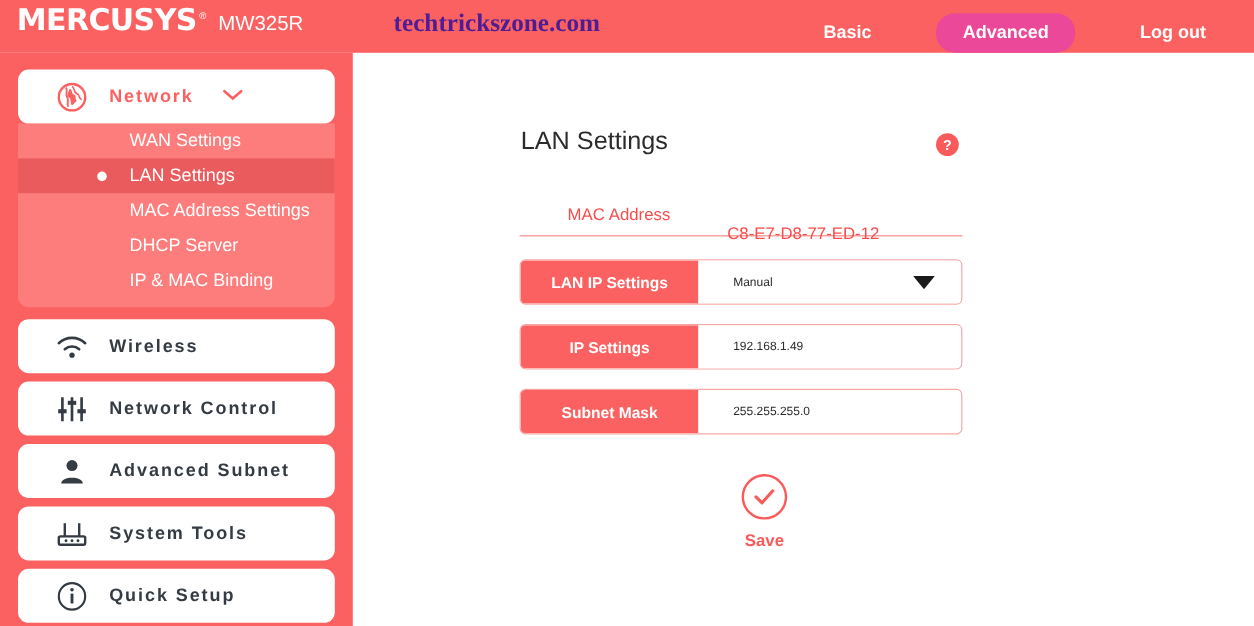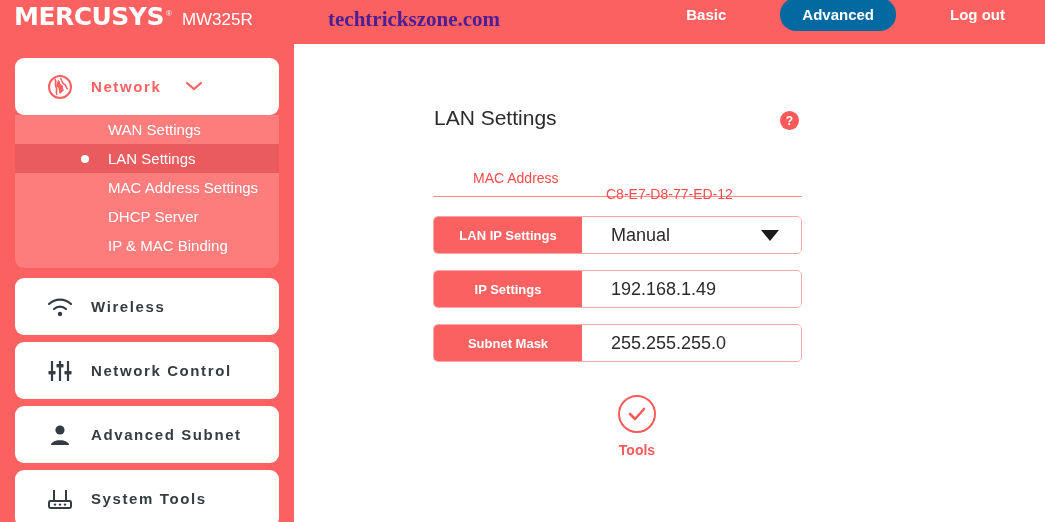"Basic" .topnav { top: 0 -> 13px }
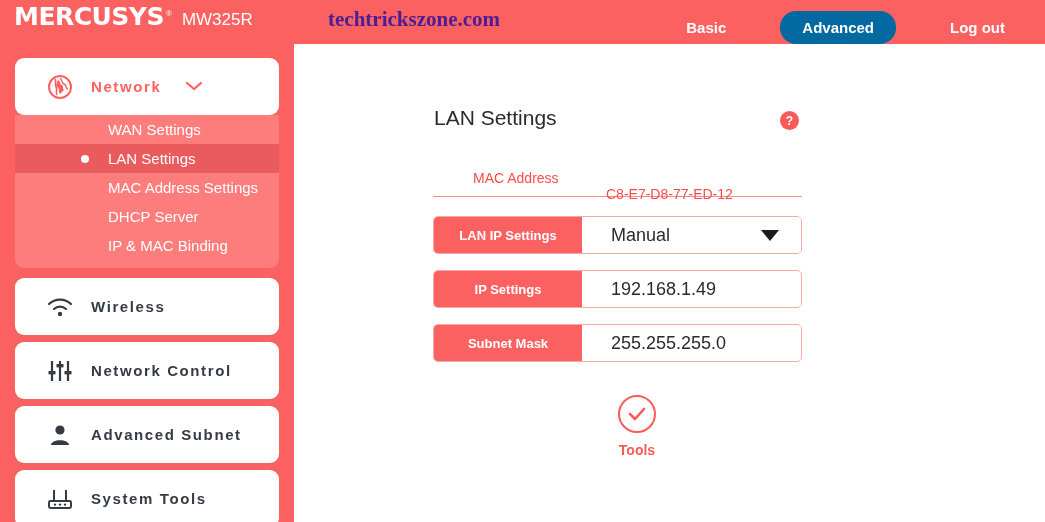"Advanced" .topnav-item.active { background: #0369a1 -> #ec4899 }
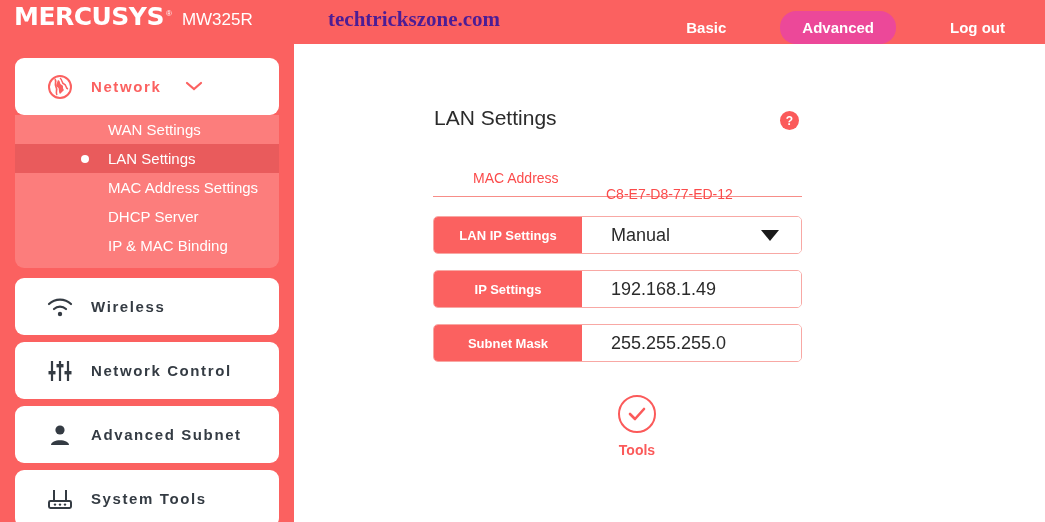"Network" .nav-card { height: 57px -> 45px }
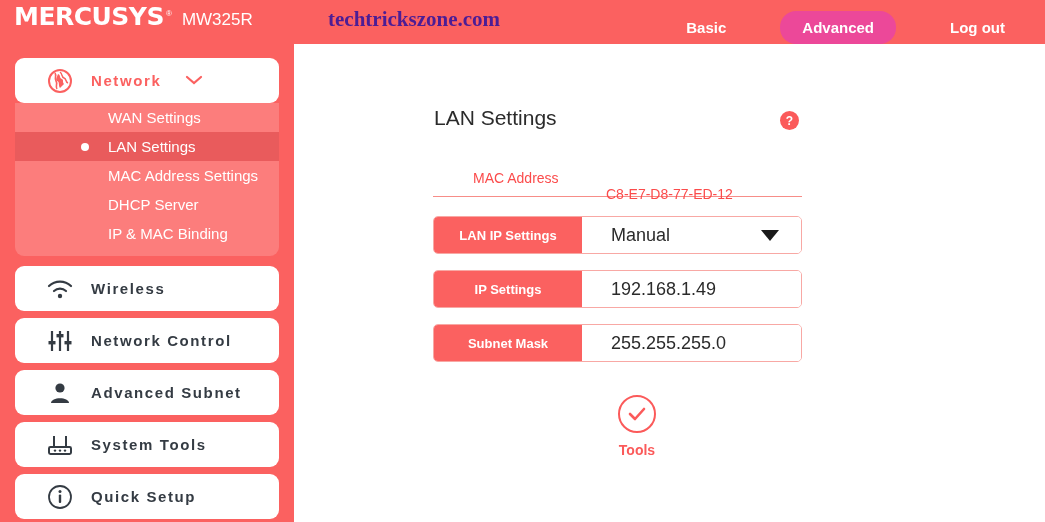"Manual" .form-row .fr-field { font-size: 18px -> 10px }
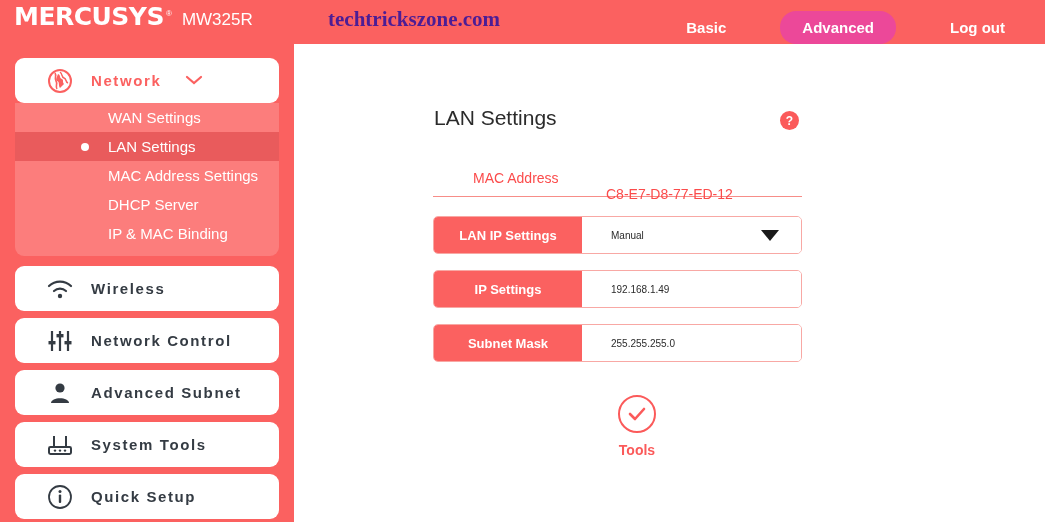"Tools" div.save-label { text: Tools -> Save }
